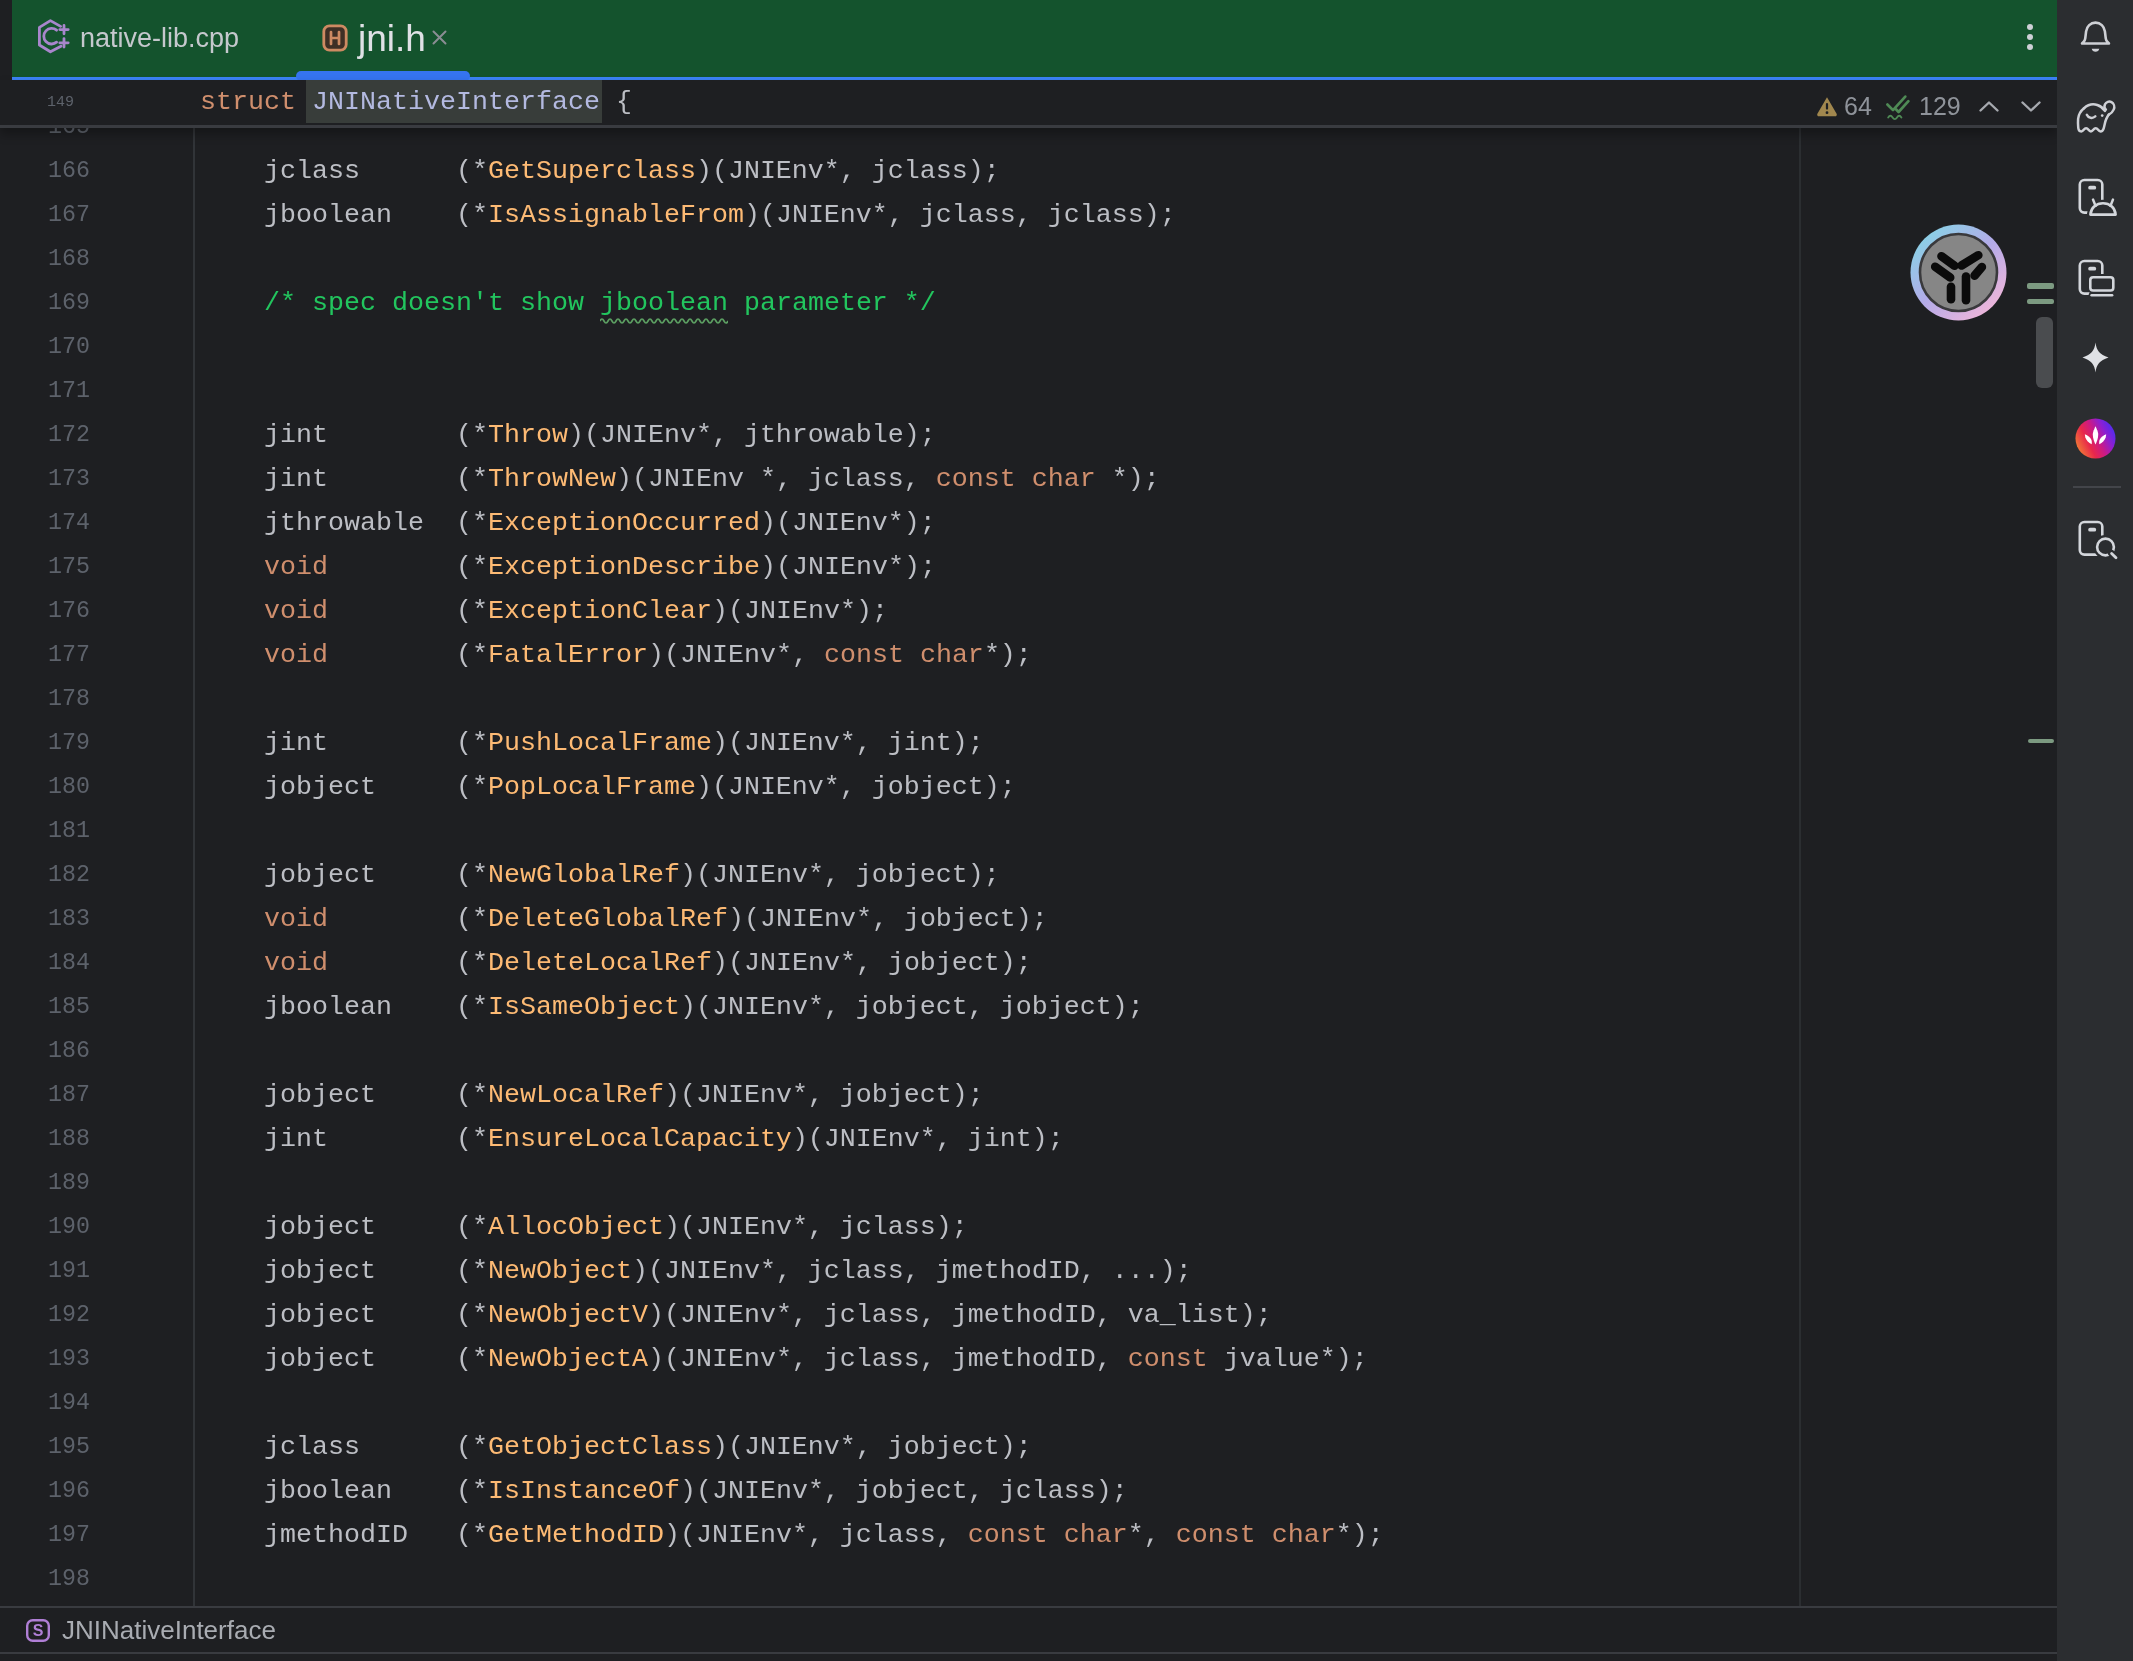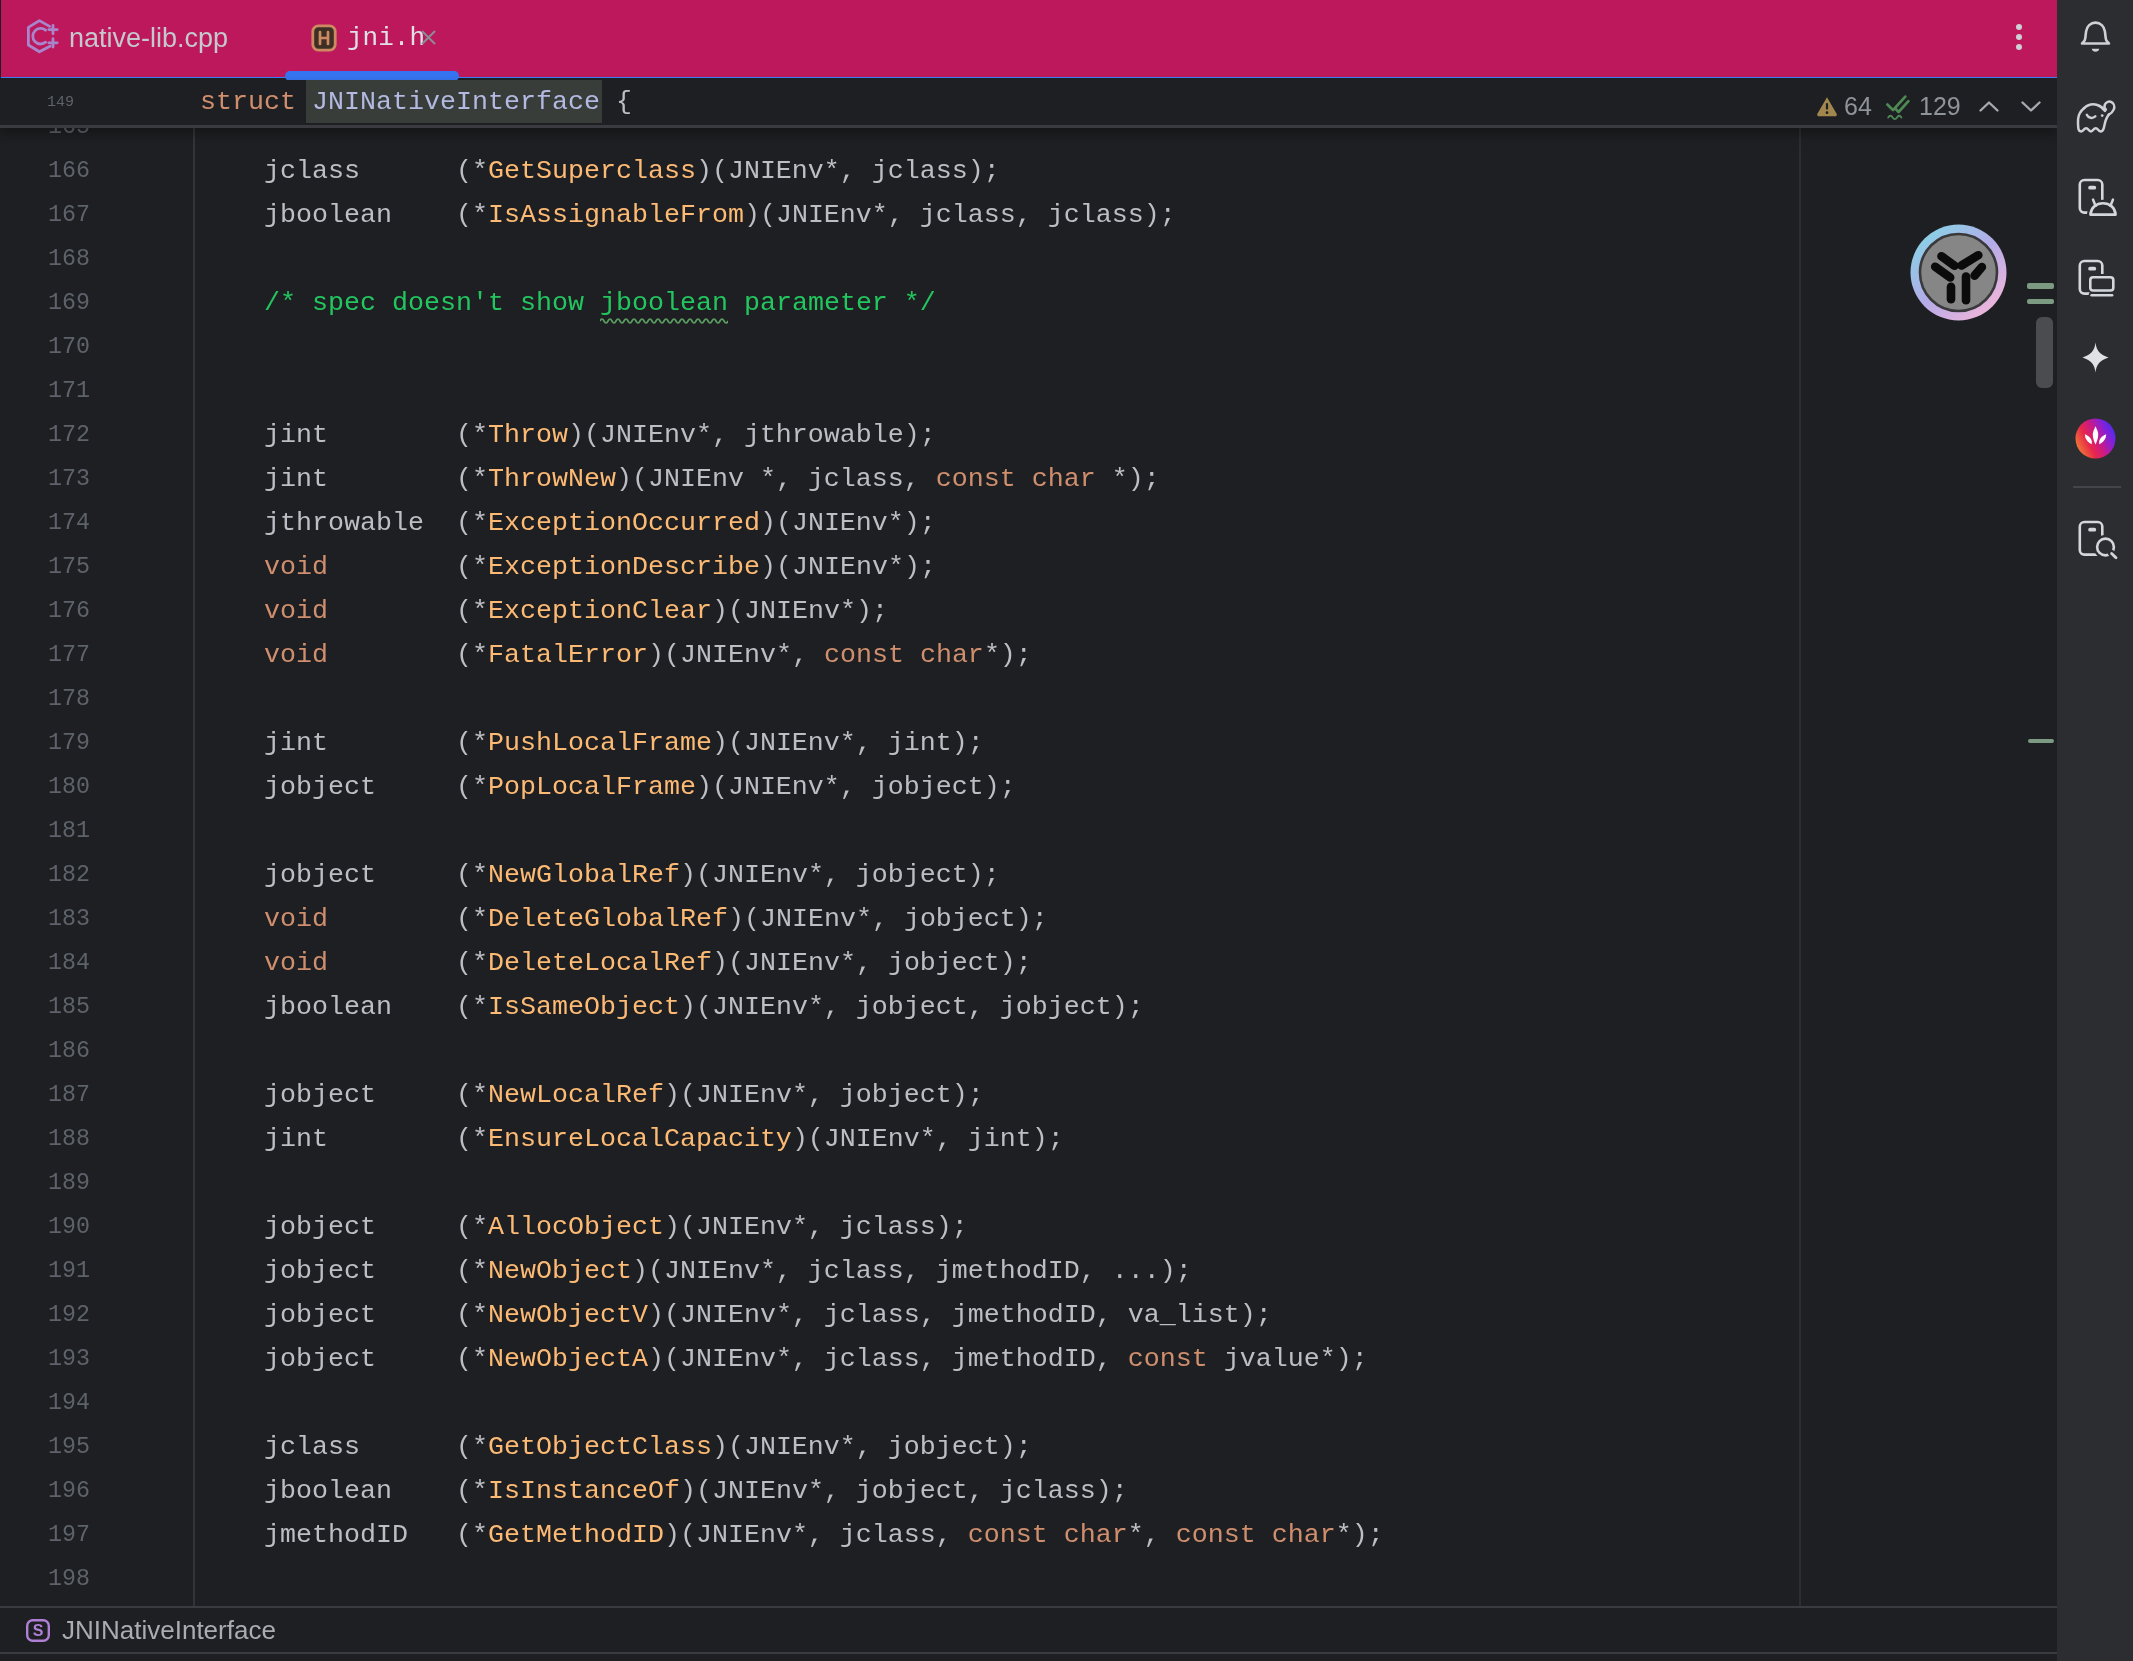"native-lib.cpp" #tabbar { background: #be185d -> #14532d; border-bottom: 1px solid #3b82f6 -> 7px solid #3b82f6; left: 1px -> 12px }
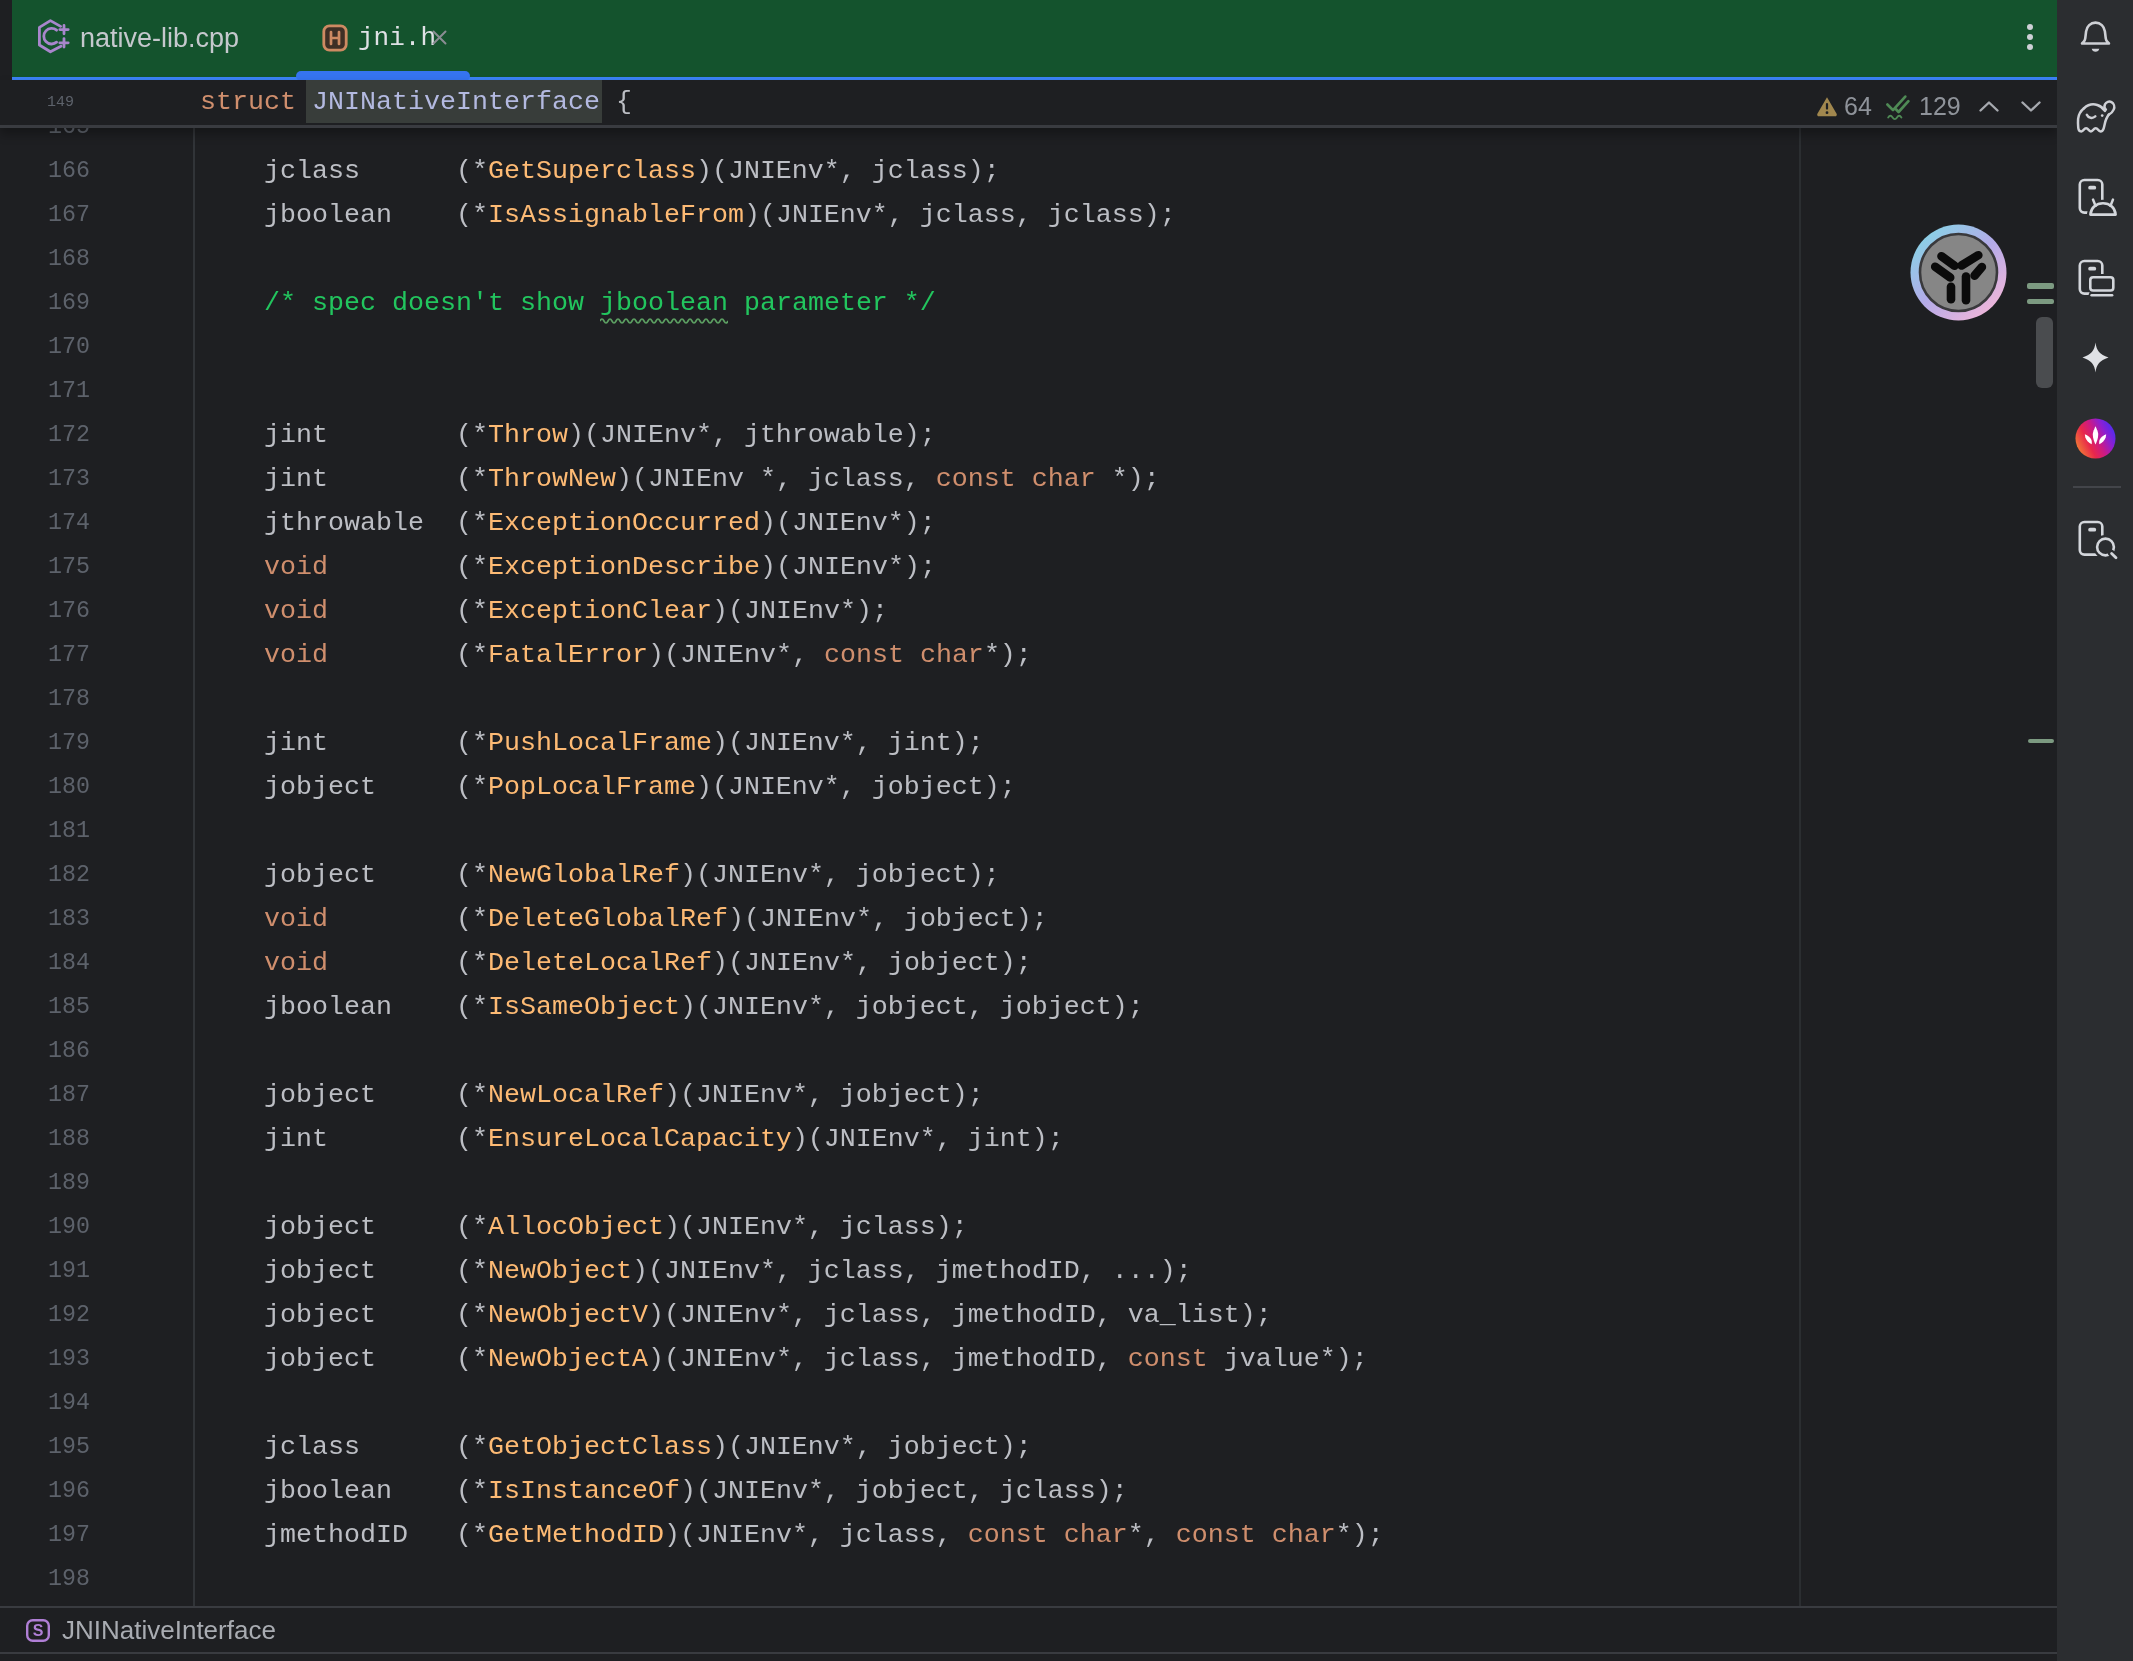"jni.h" #tab2text { font-family: Liberation Mono, monospace -> none; font-size: 26px -> 37px }
